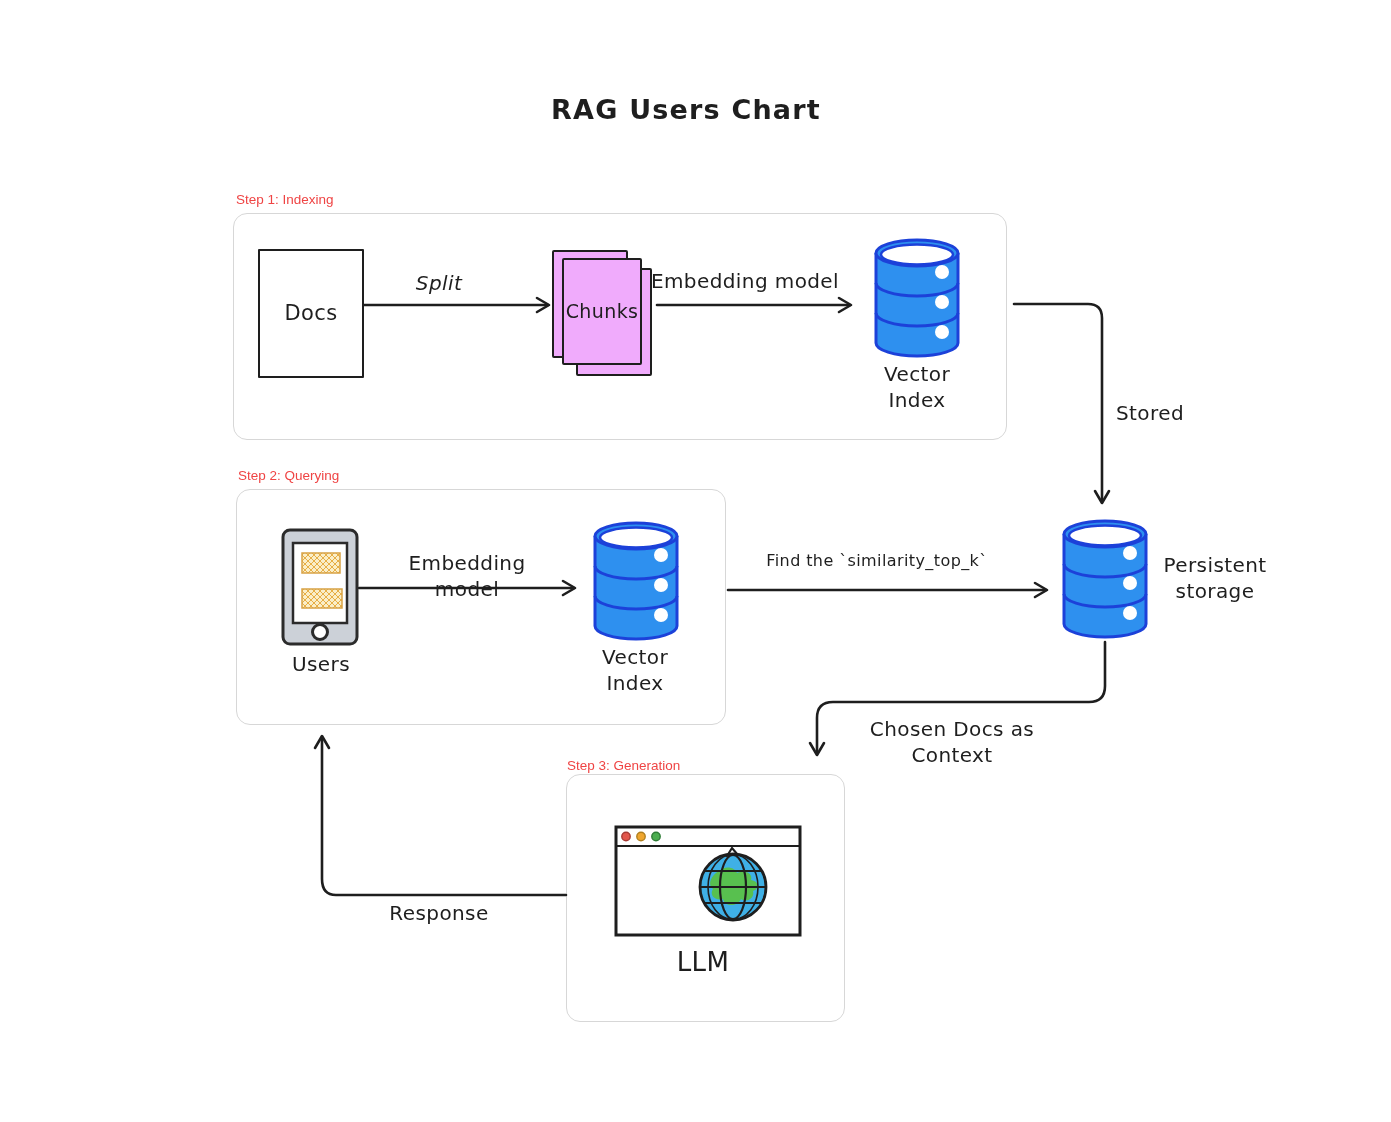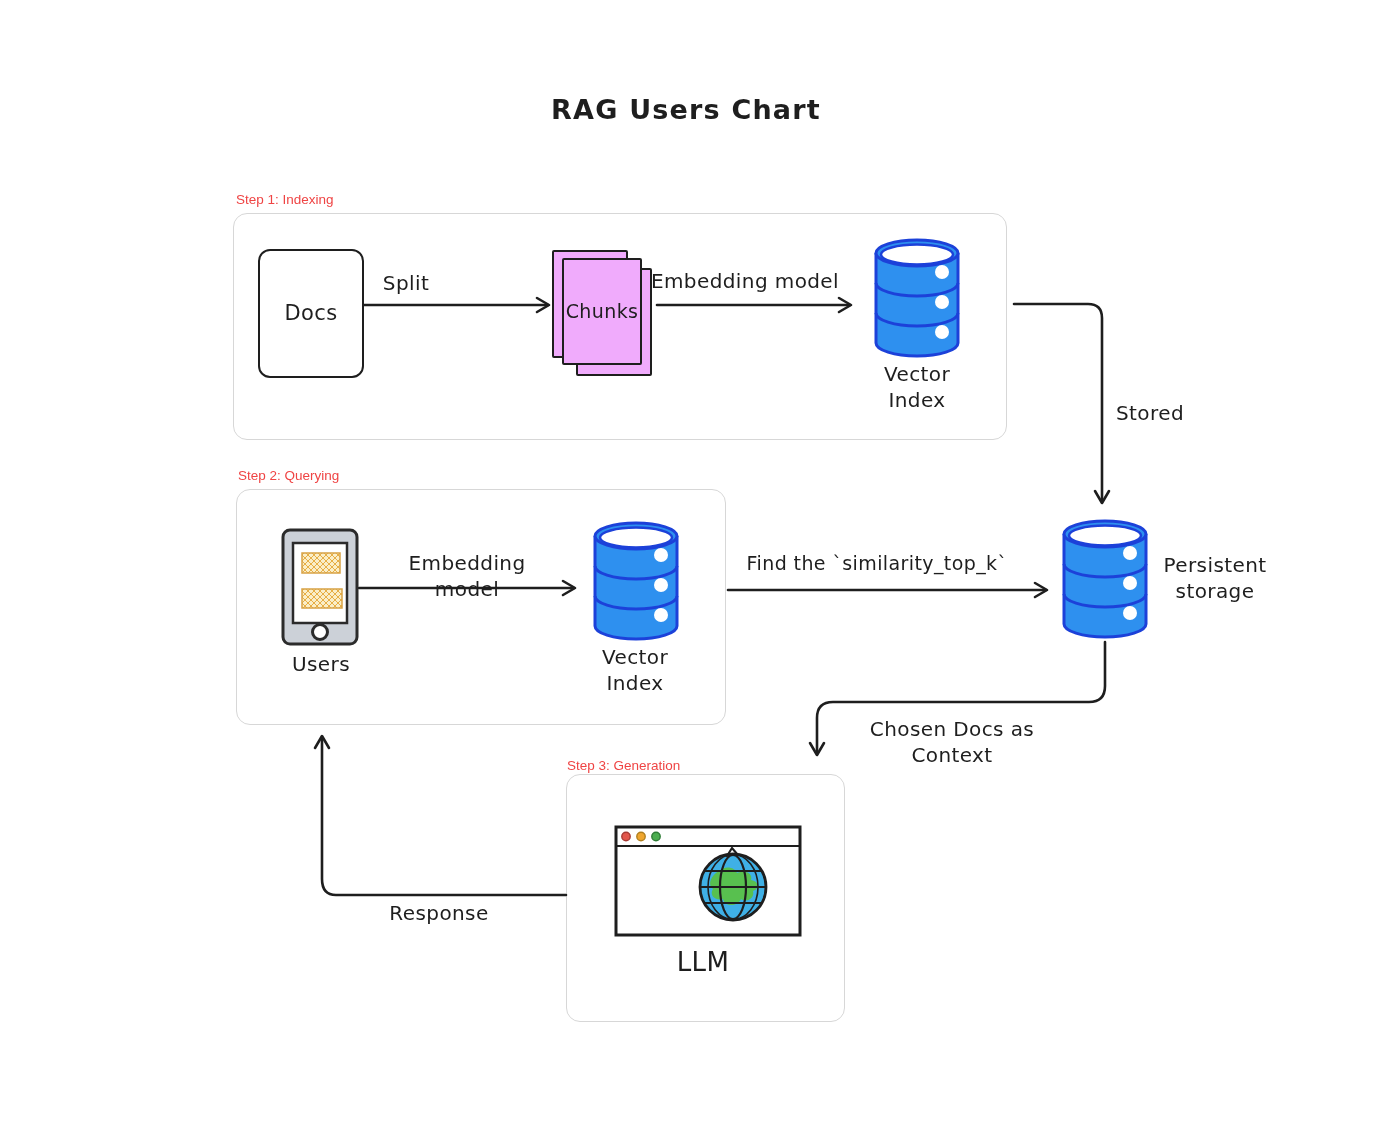"Split" div.abs { font-style: none -> italic; left: 356px -> 389px }
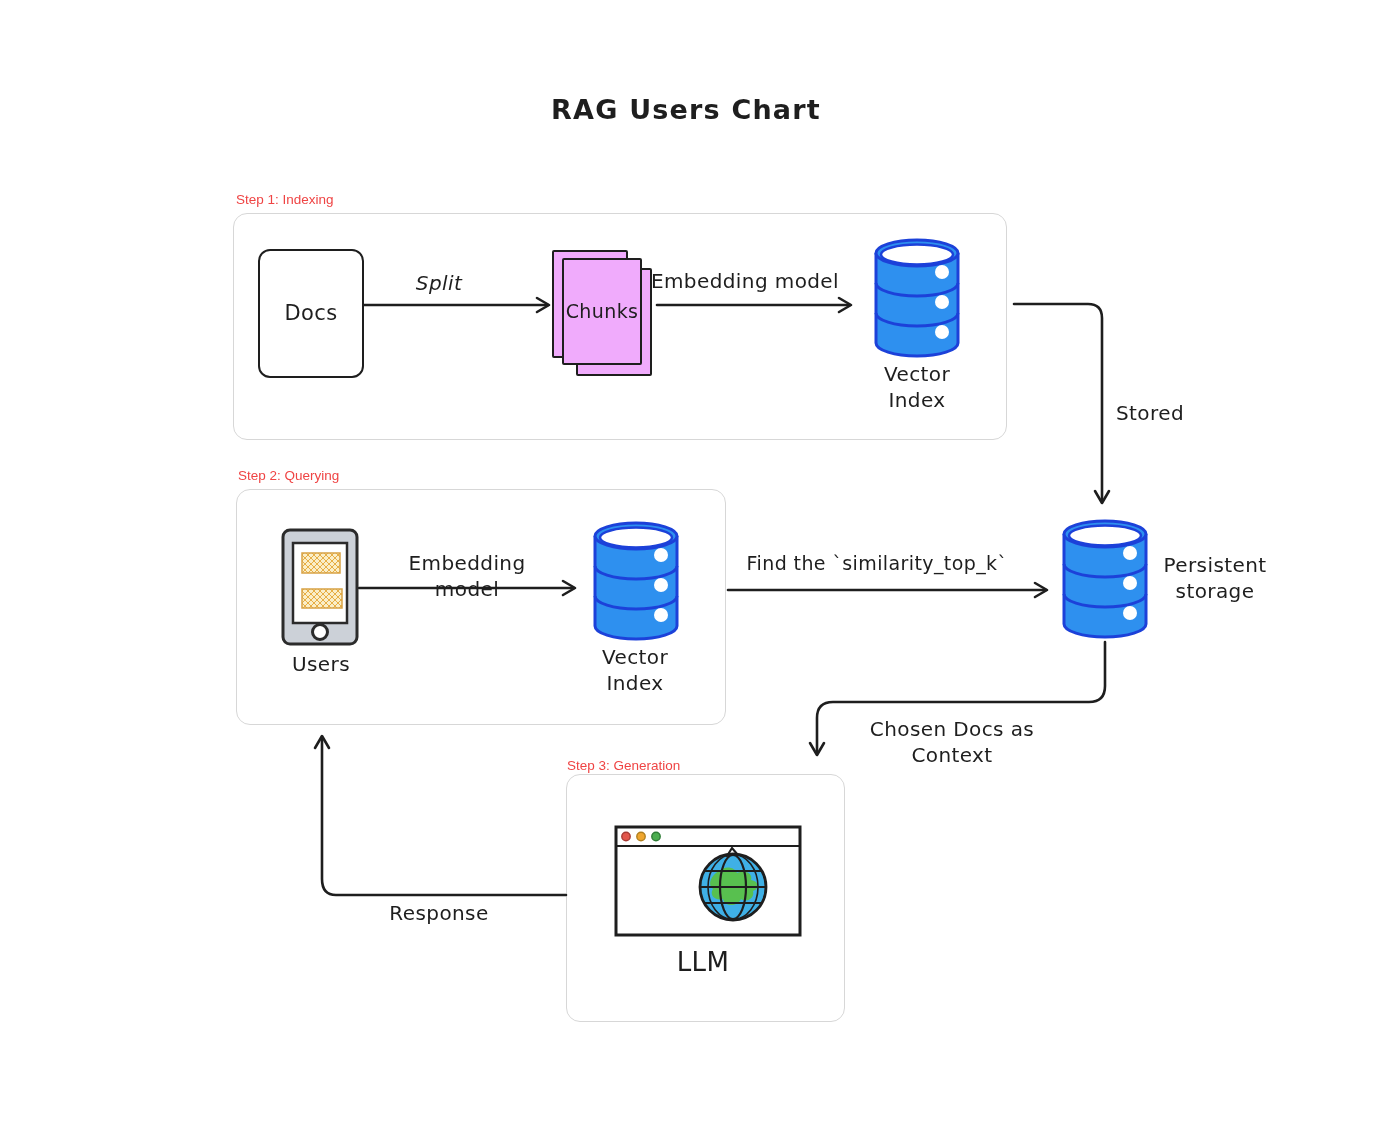"Docs" .node-rect { border-radius: 12px -> 1px }
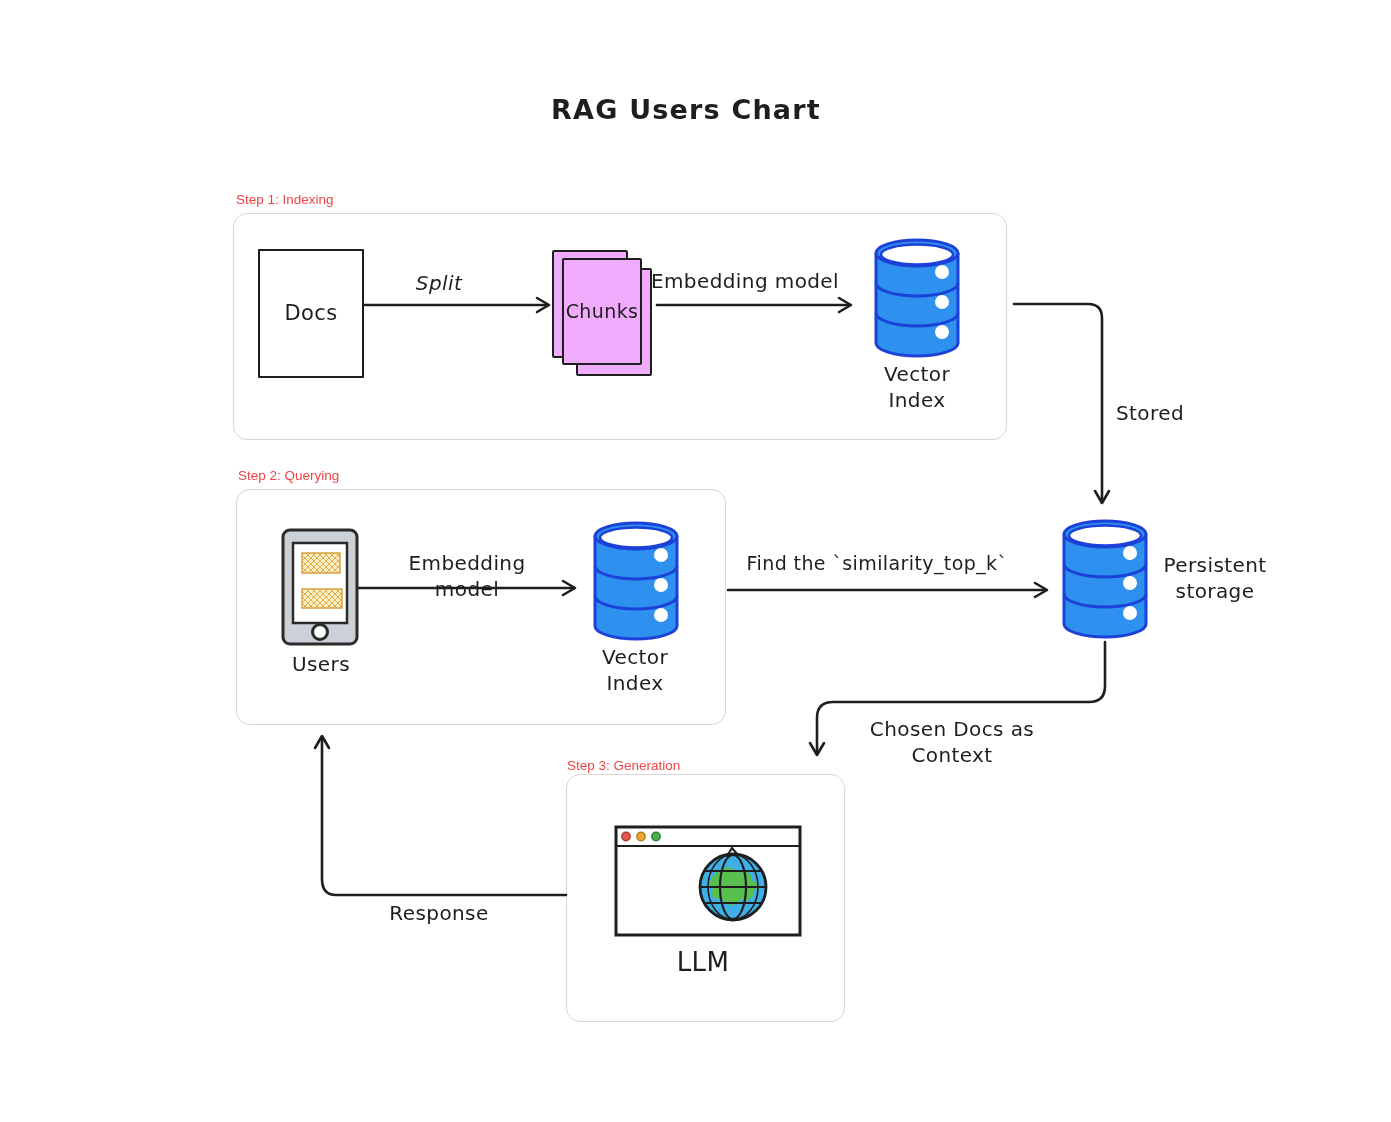"Find the `similarity_top_k`" .hand.small { font-size: 19px -> 16px }
